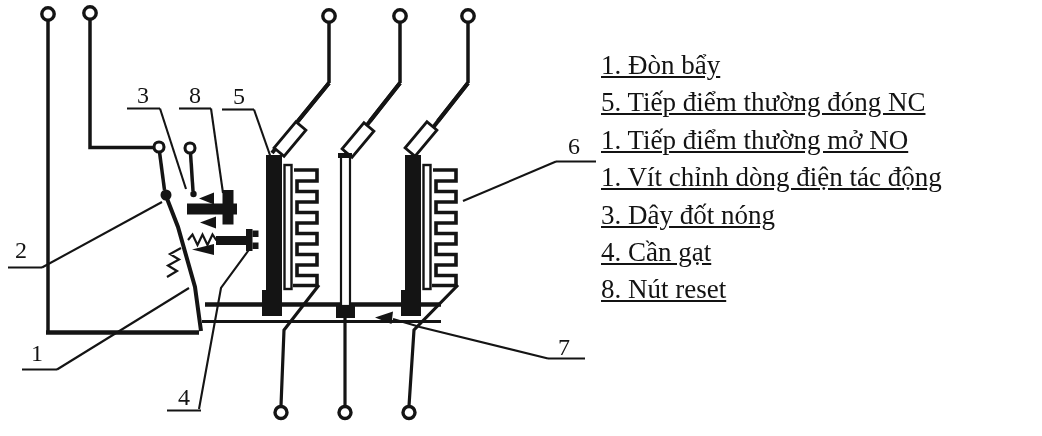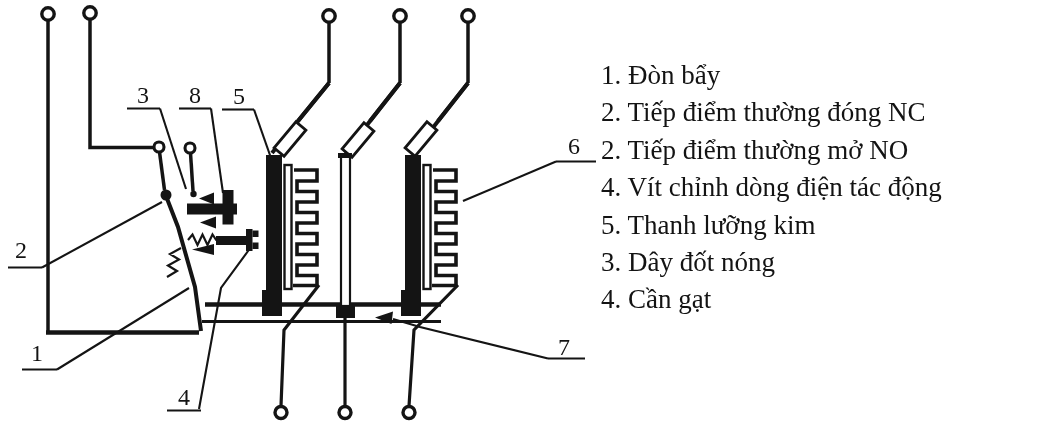"1. Đòn bẩy" .legend { text-decoration: none -> underline; top: 57px -> 47px }
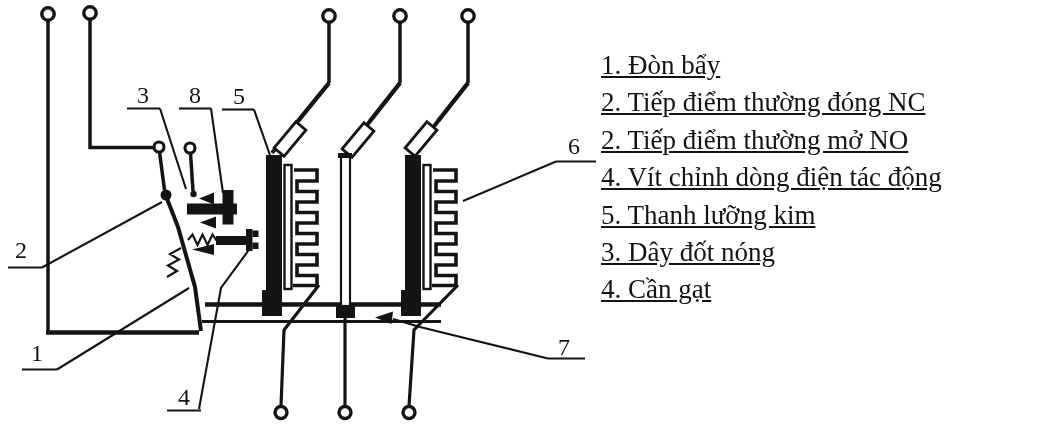"2. Tiếp điểm thường đóng" div.legend-line { text: 2 -> 5 }
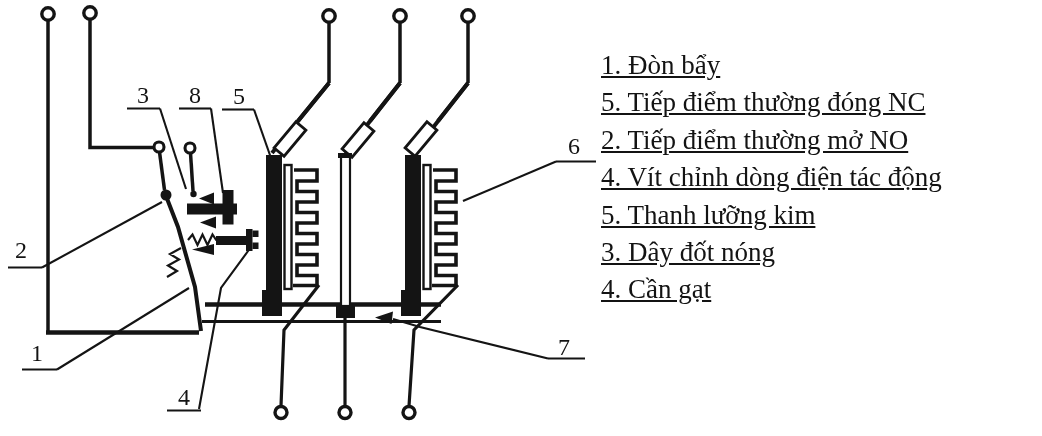"2. Tiếp điểm thường mở" div.legend-line { text: 2 -> 1 }
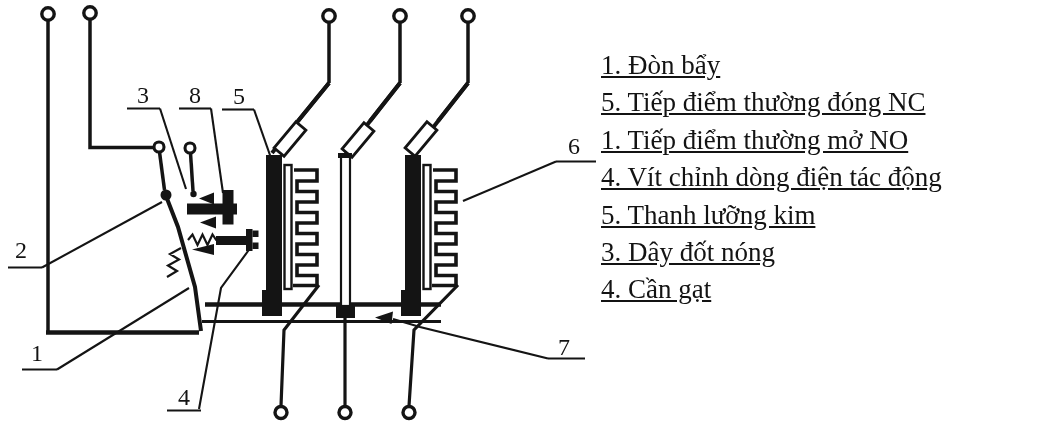"4. Vít chỉnh dòng điện" div.legend-line { text: 4 -> 1 }
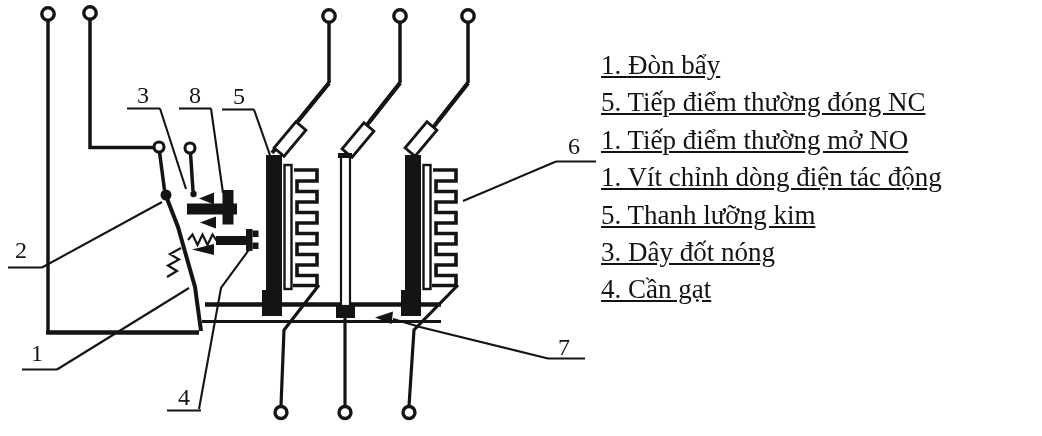"5. Thanh lưỡng kim" div.legend-line { html: <div>5. Thanh lưỡng kim</div> -> none }
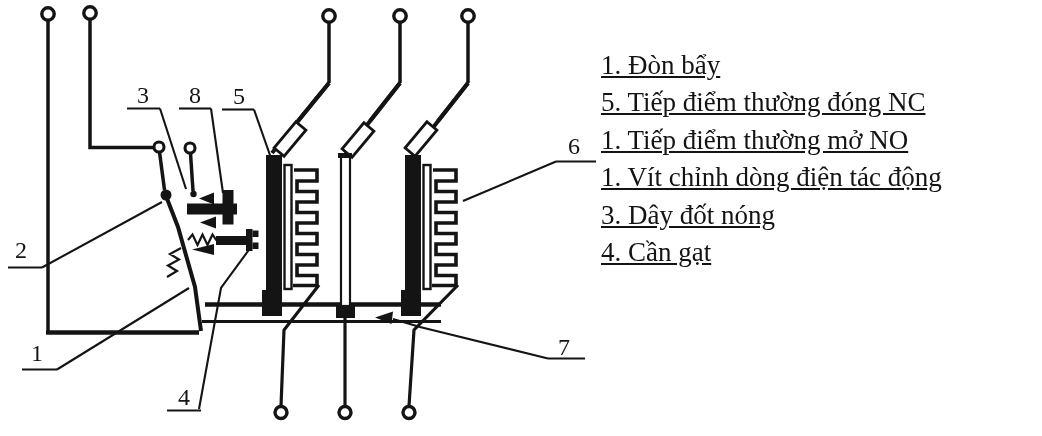"8. Nút reset" div.legend-line { html: none -> <div>8. Nút reset</div> }
